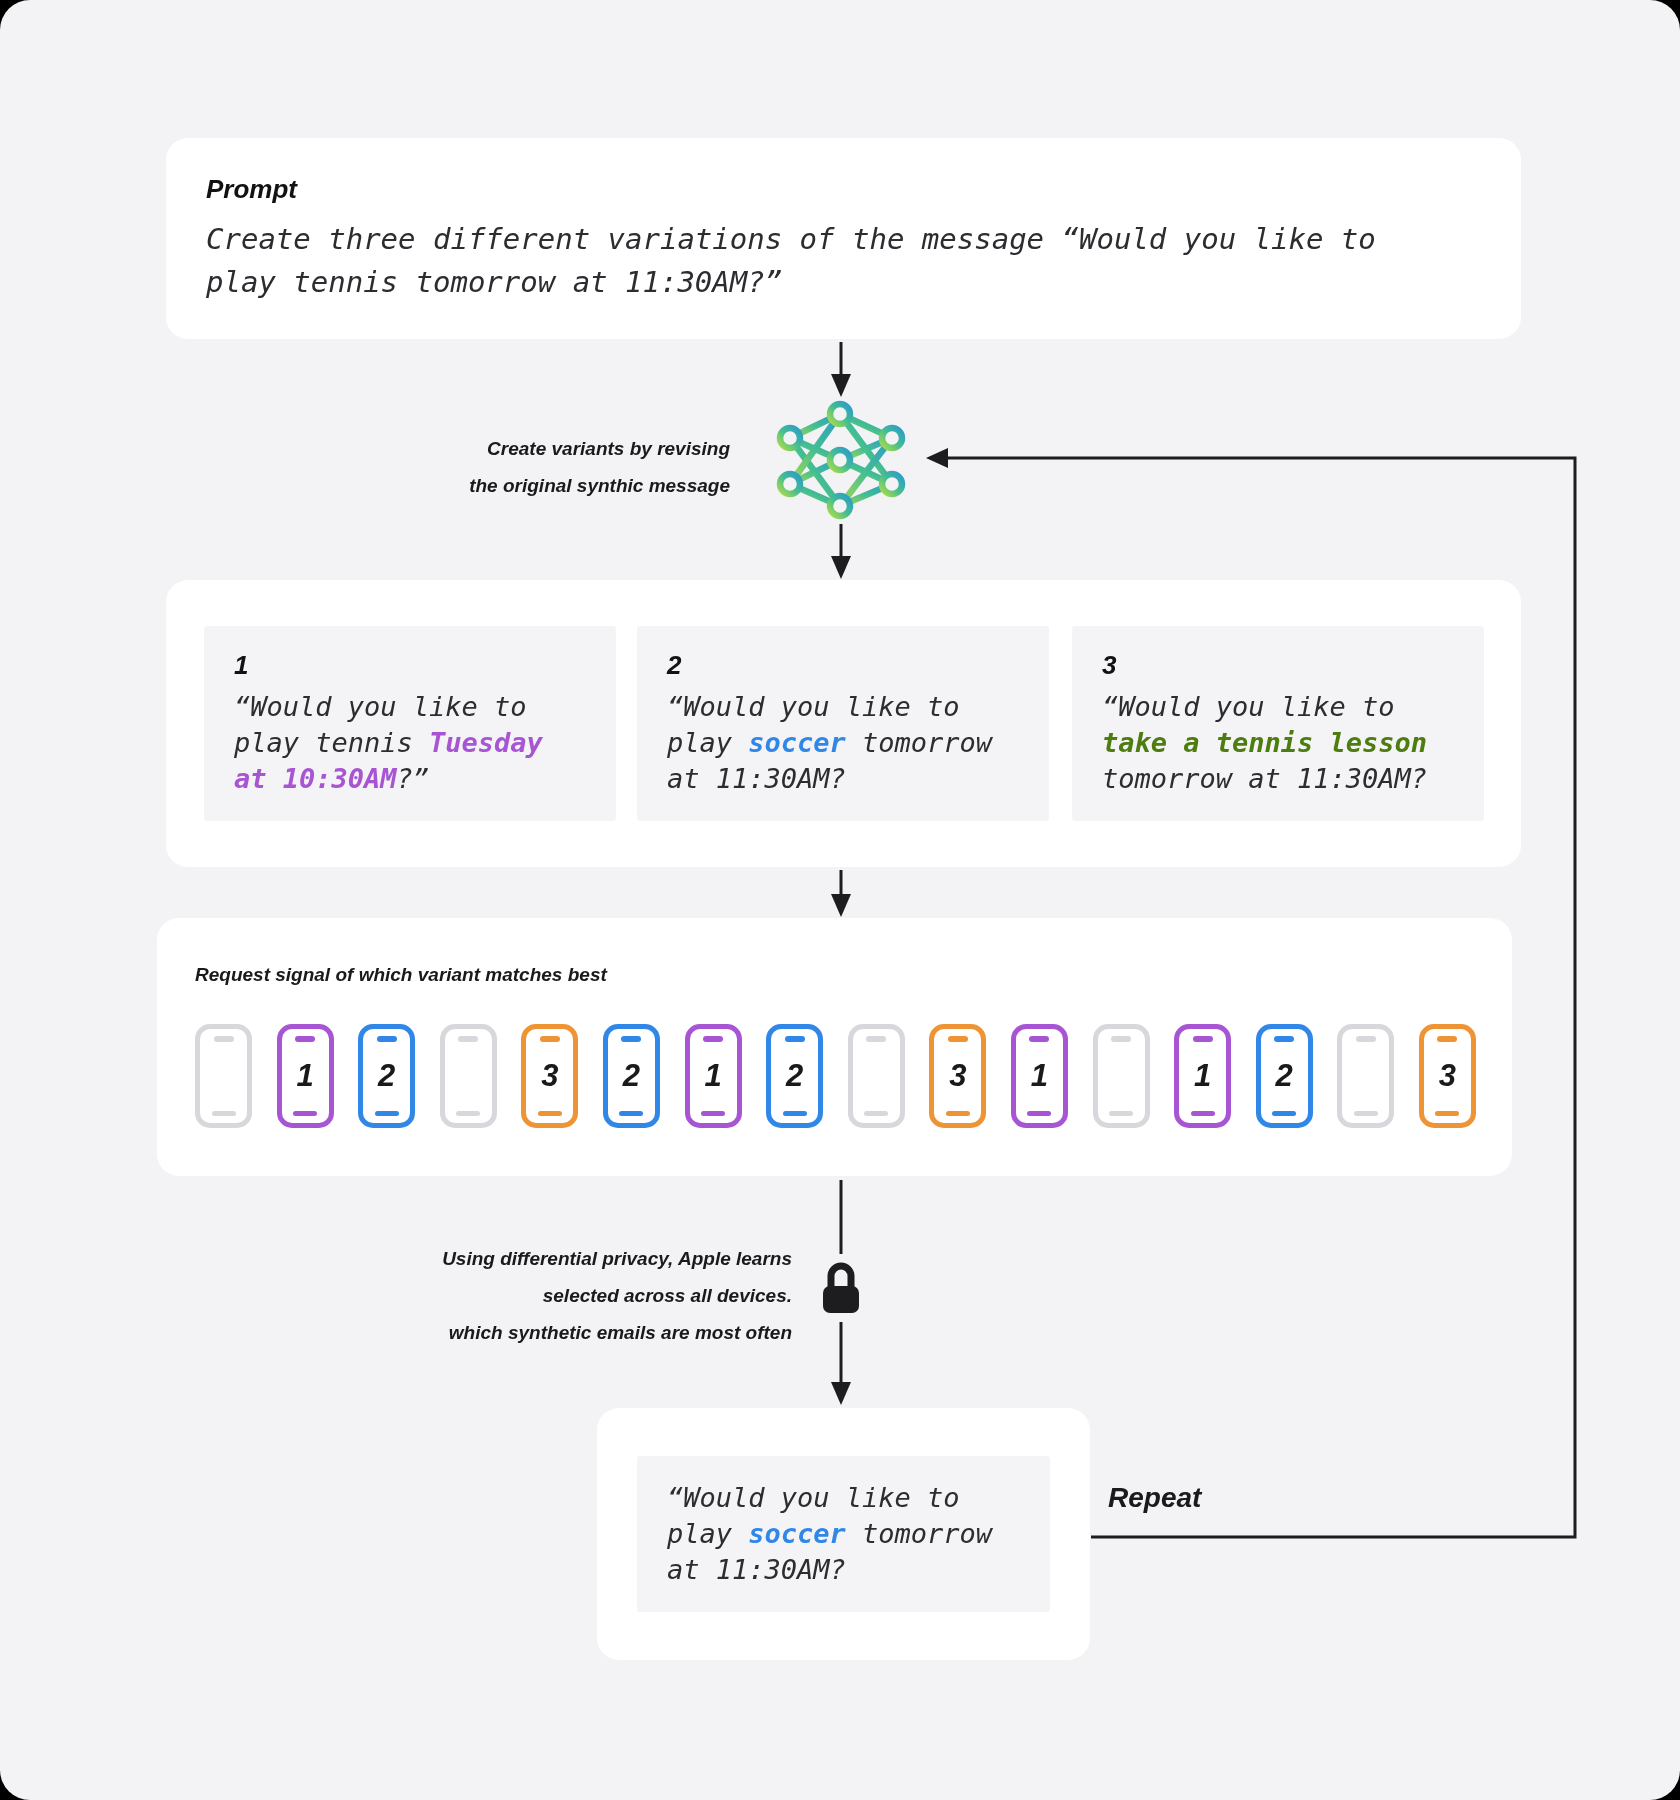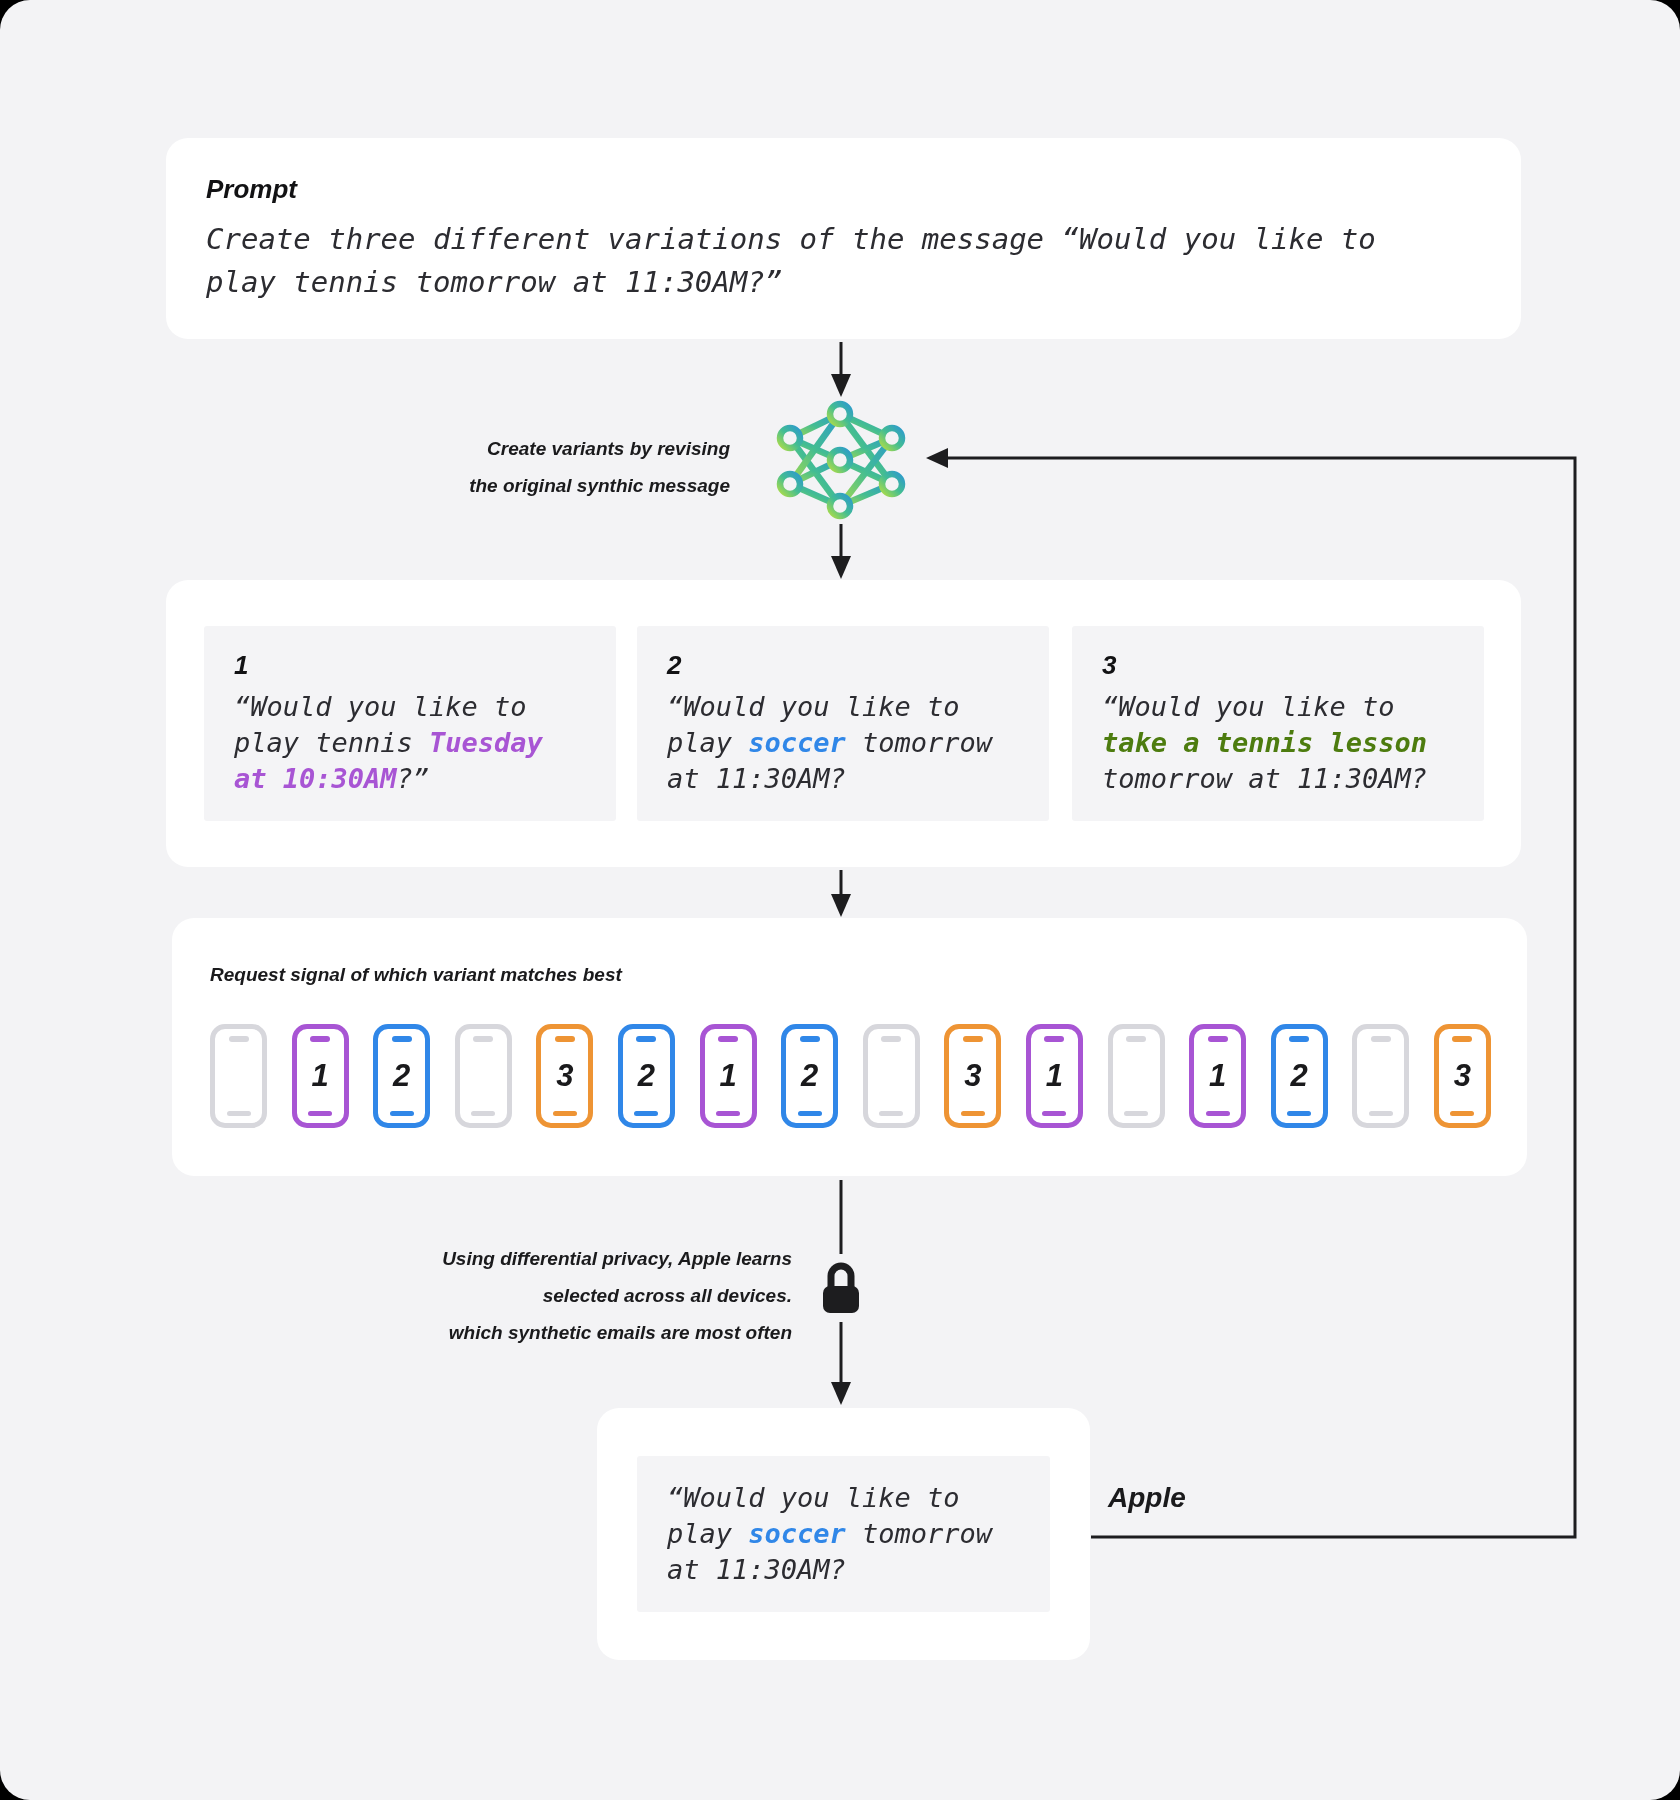"Request signal of which variant" #signal-card { left: 172px -> 157px }
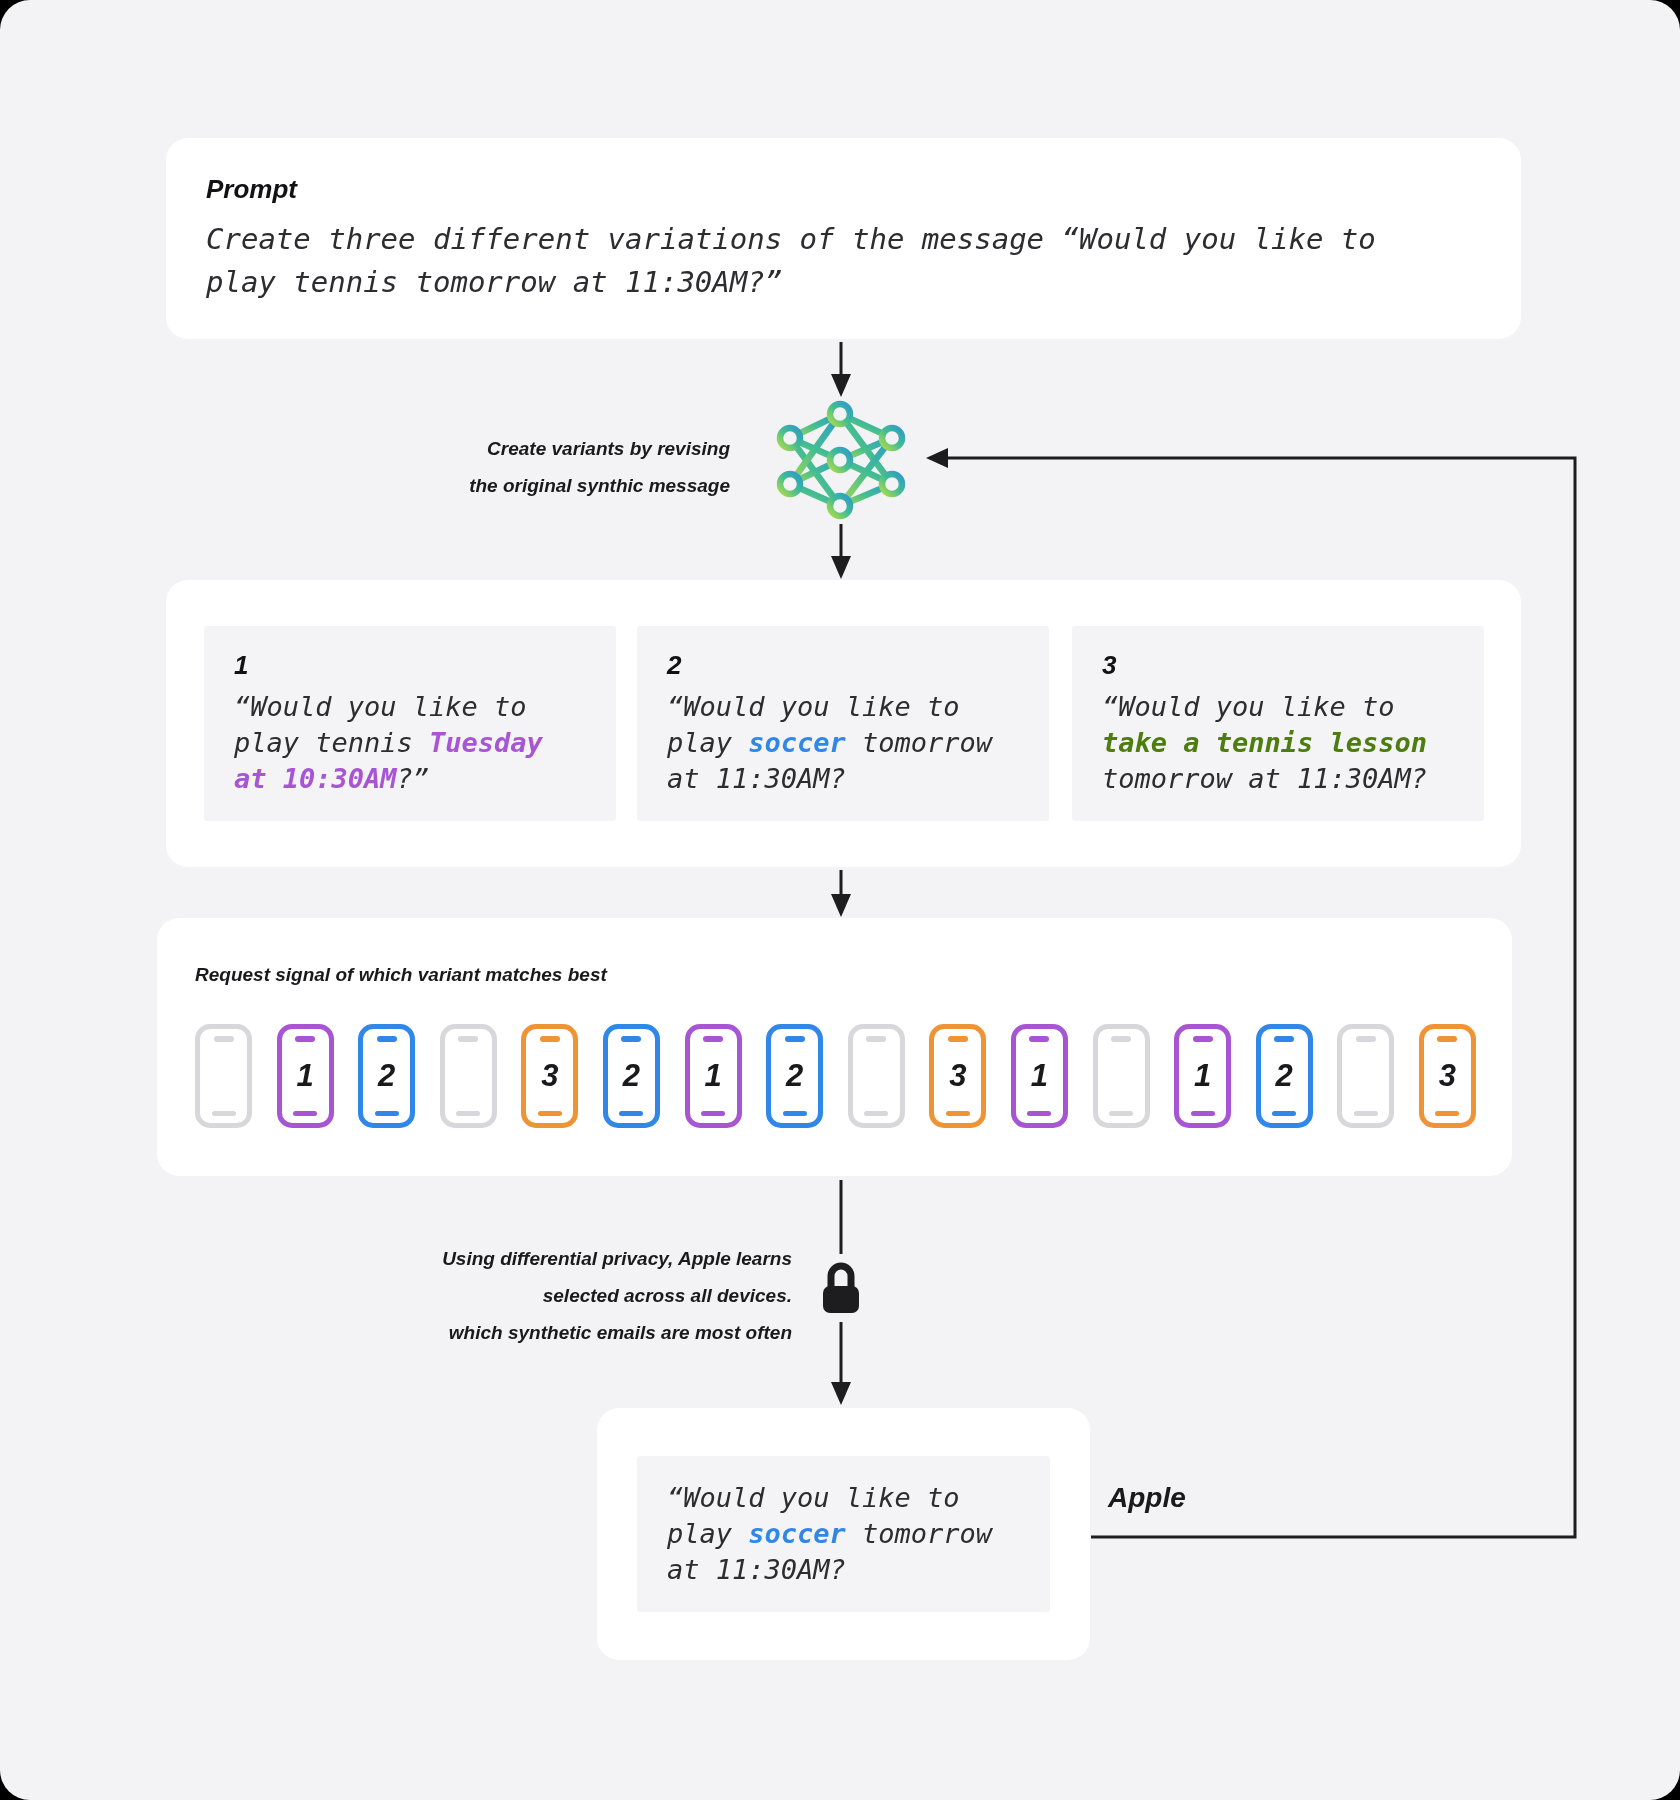"Apple" div { text: Apple -> Repeat }
